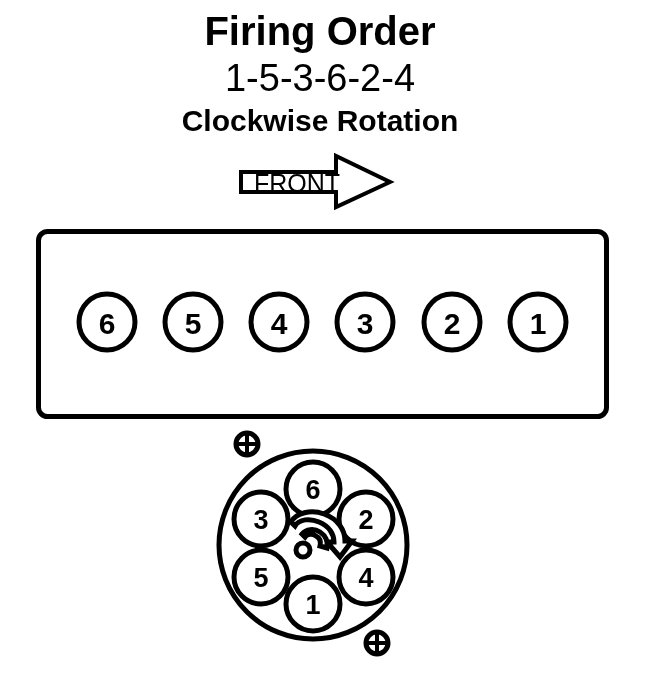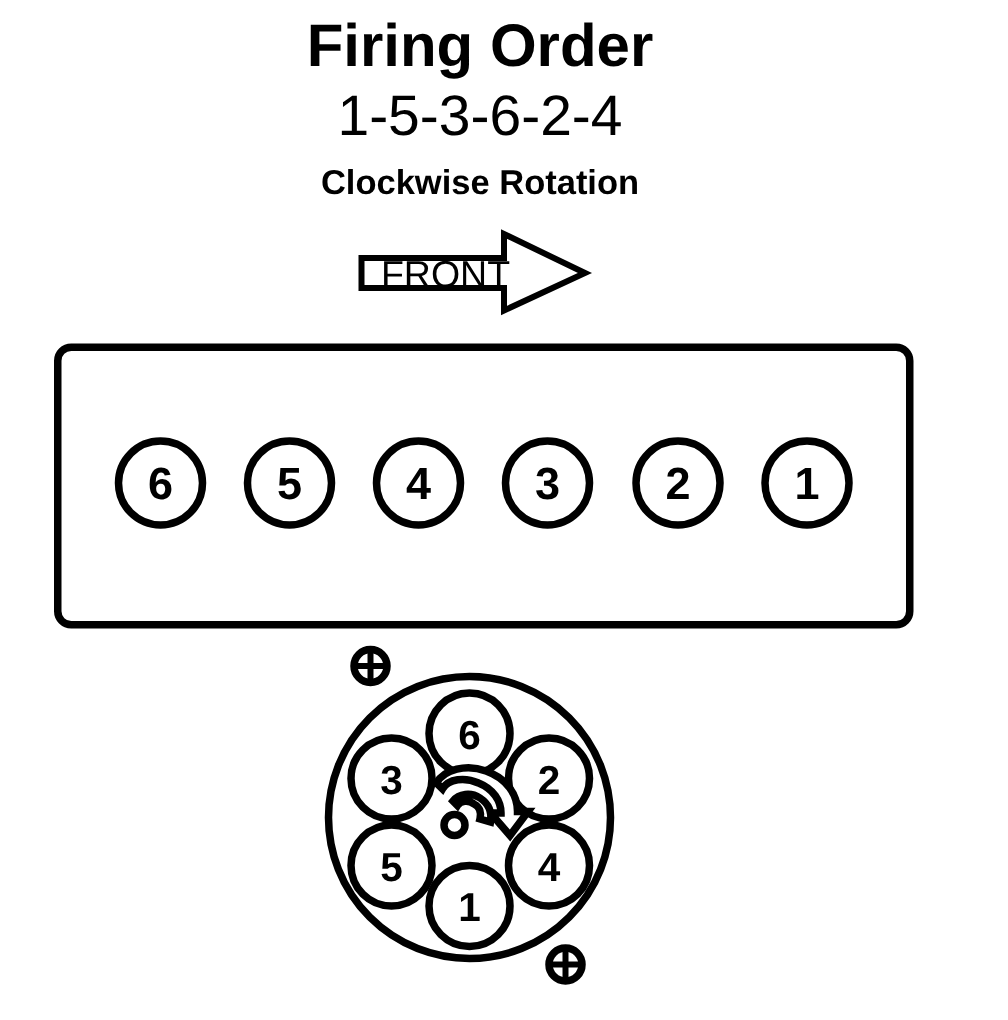"Clockwise Rotation" .title-rotation { font-size: 23px -> 30px }
